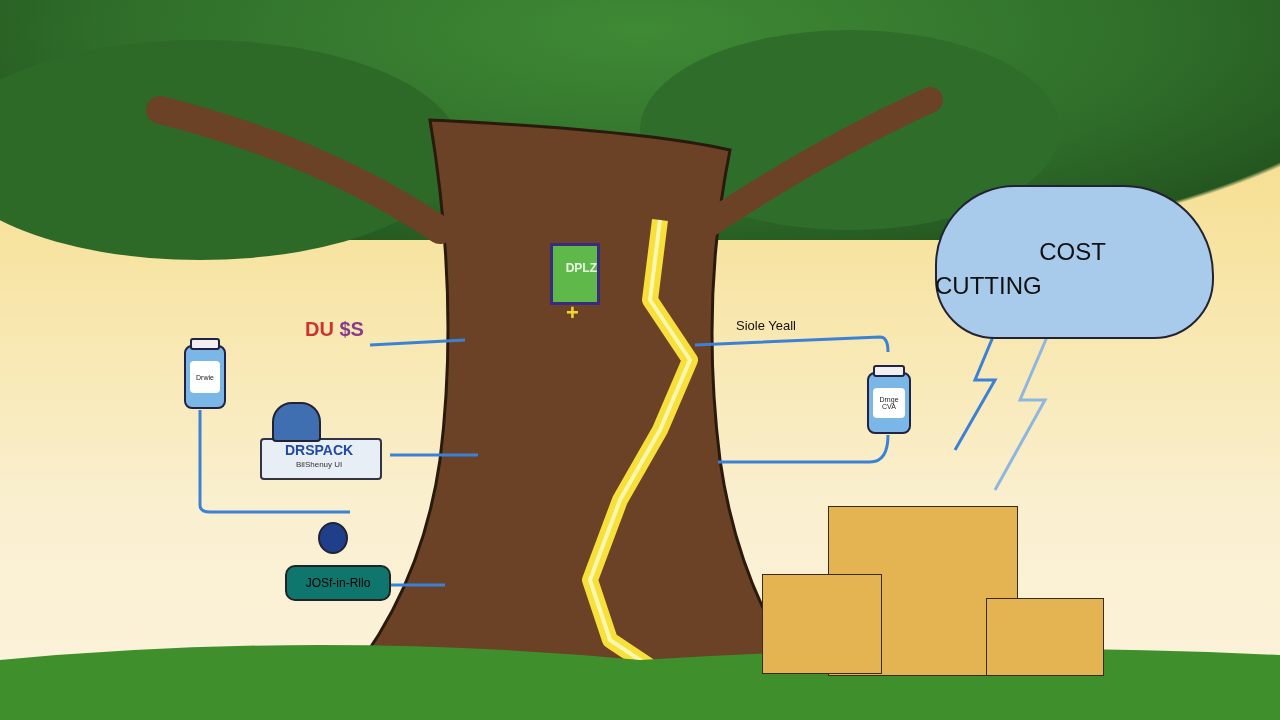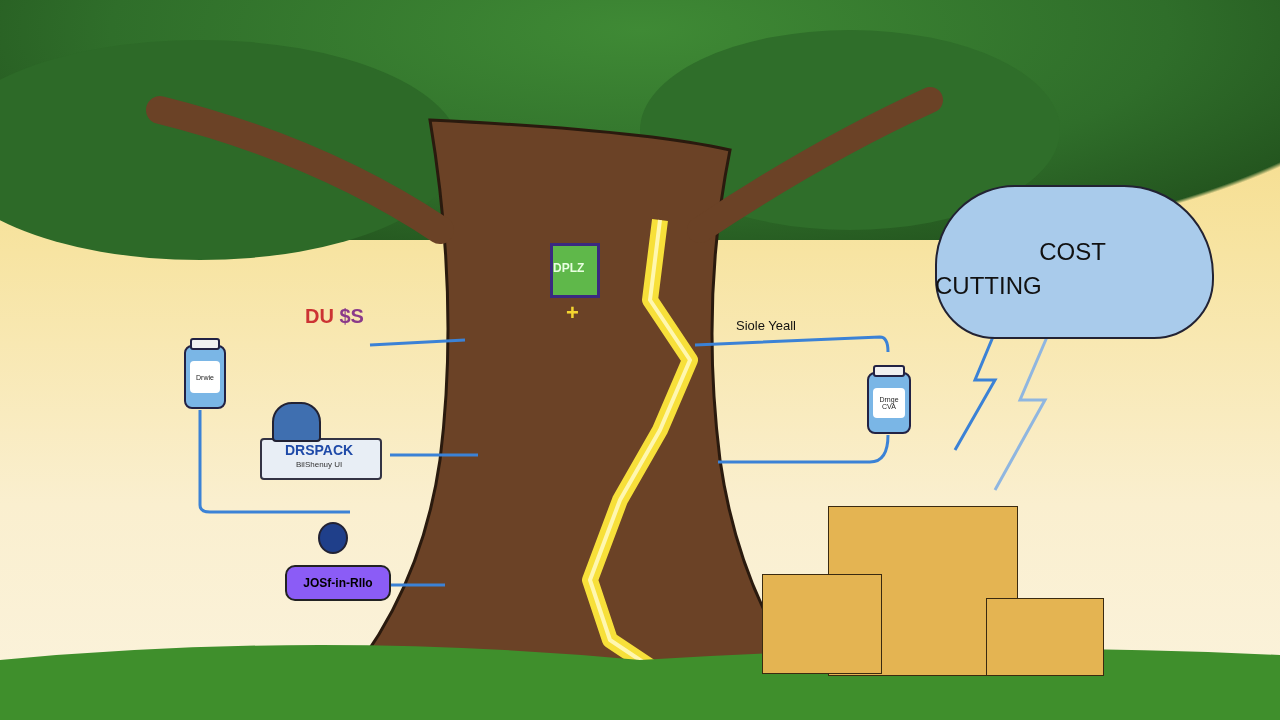"DPLZ" div.abs { height: 55px -> 62px; text-align: left -> right }
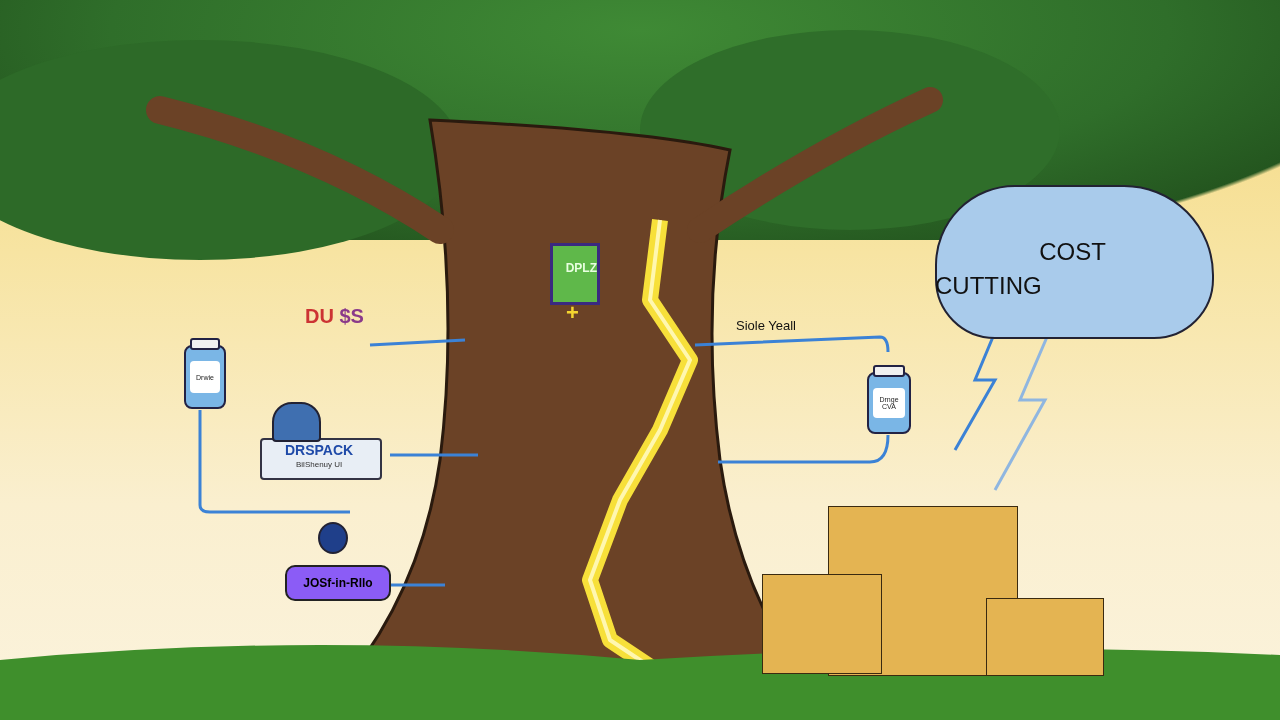"DU $S" div.abs { top: 305px -> 318px }
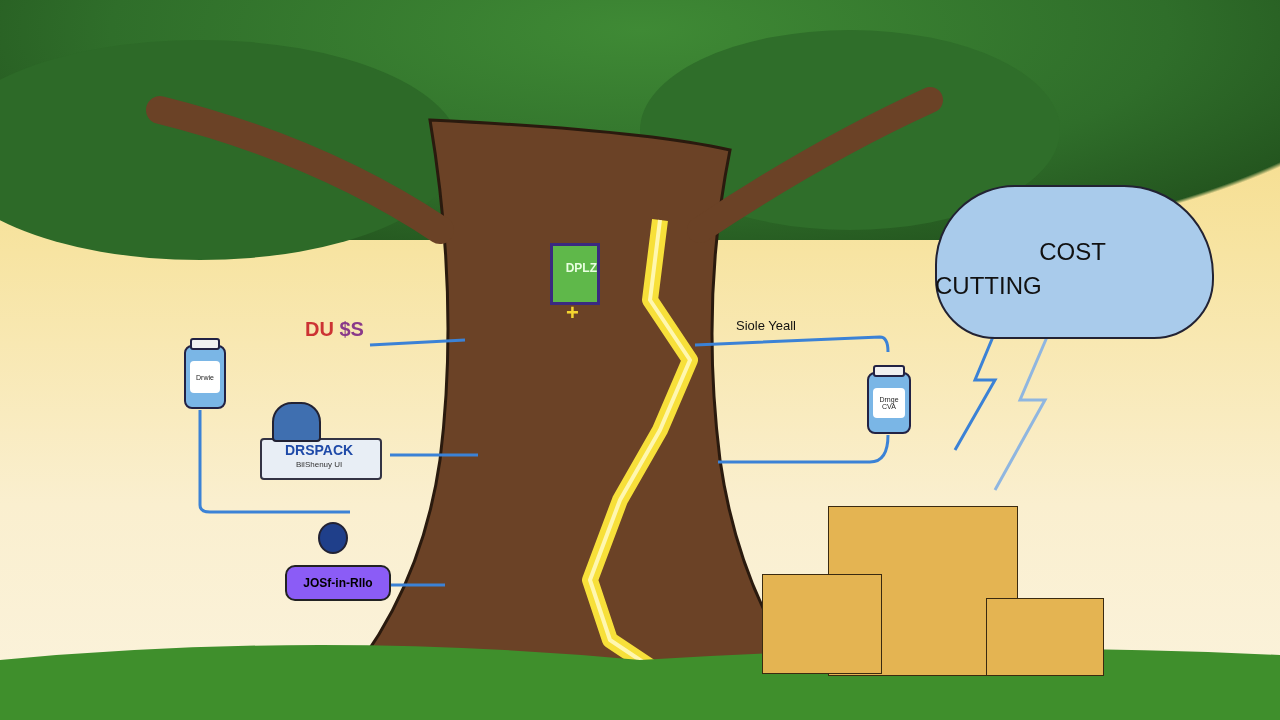"JOSf-in-Rllo" div.abs { background: #8b5cf6 -> #0f766e; font-weight: bold -> normal }
